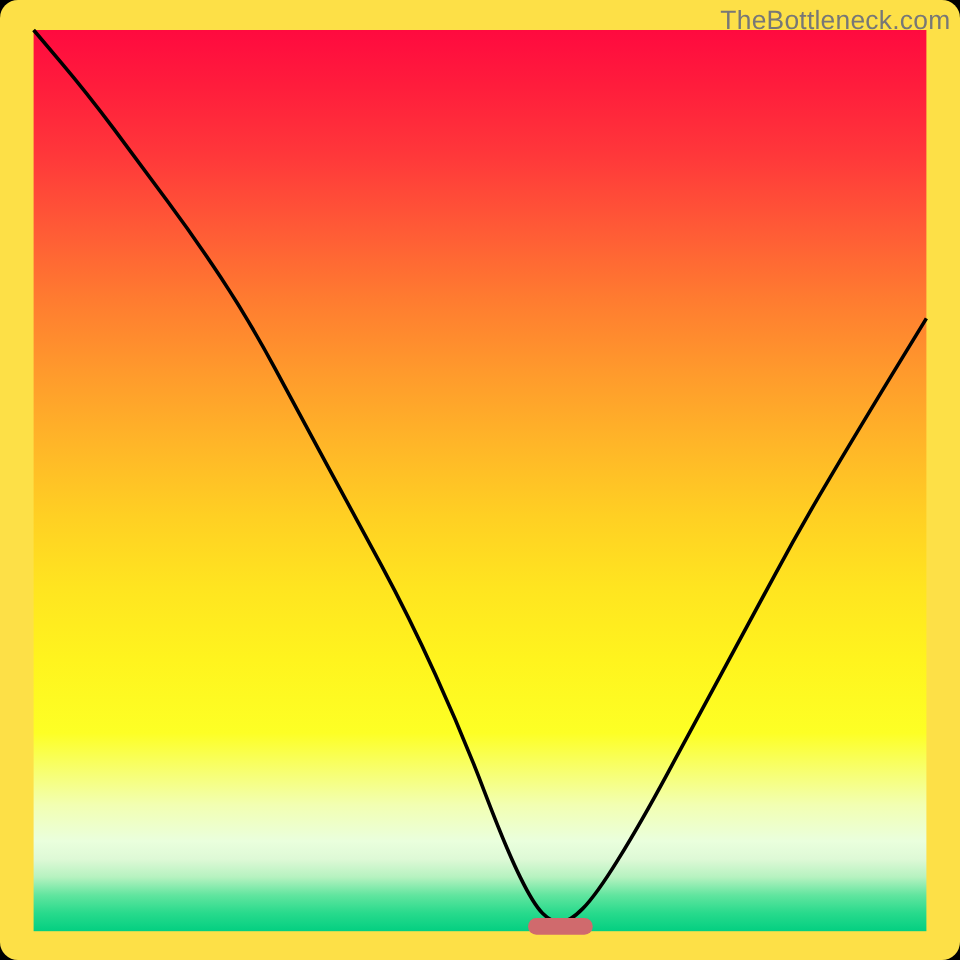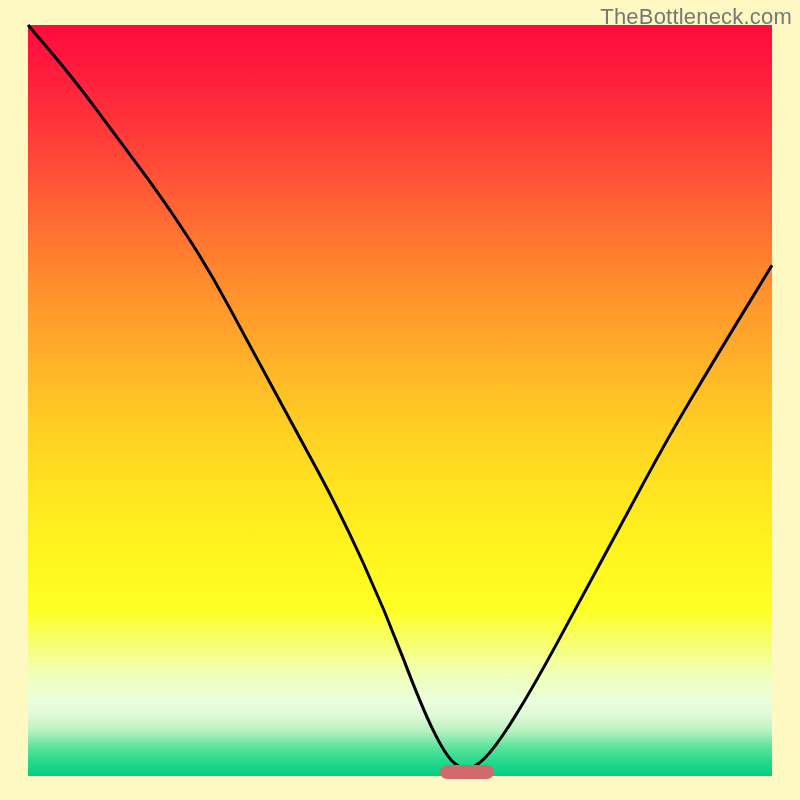"TheBottleneck.com" .frame { background: #fef9c3 -> #fde047; border-radius: none -> 15px }
